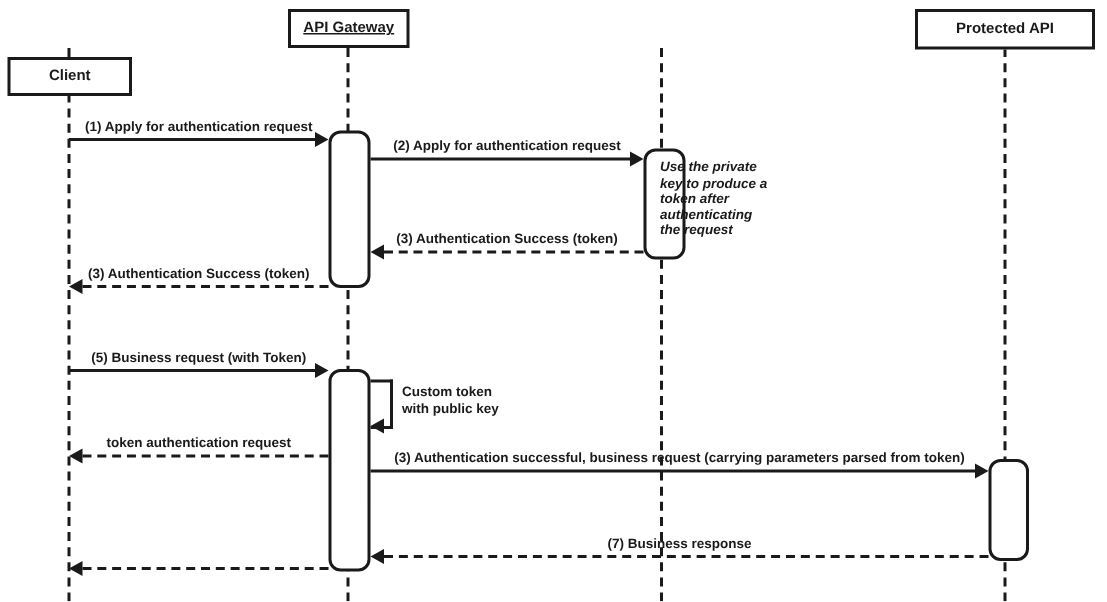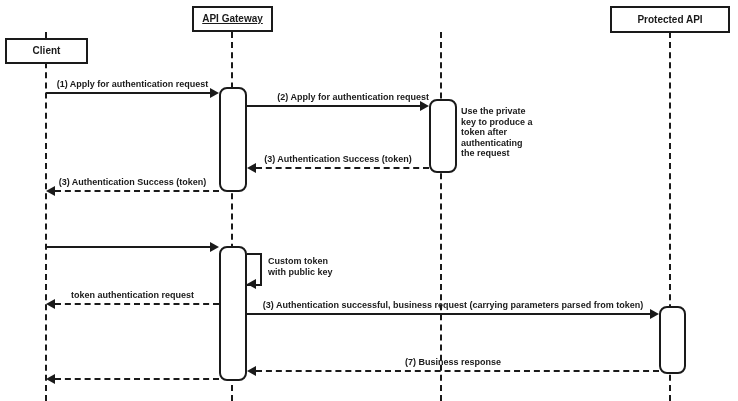"(2) Apply for authentication request" div.msg-label { text-align: right -> none }
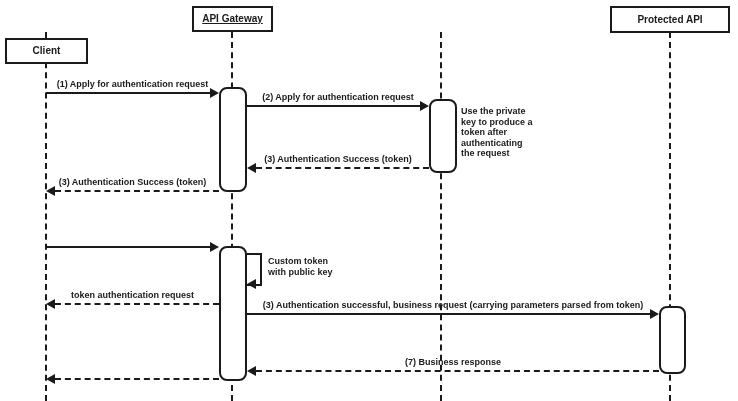"Use the private" div.note { font-style: none -> italic; left: 461px -> 440px }
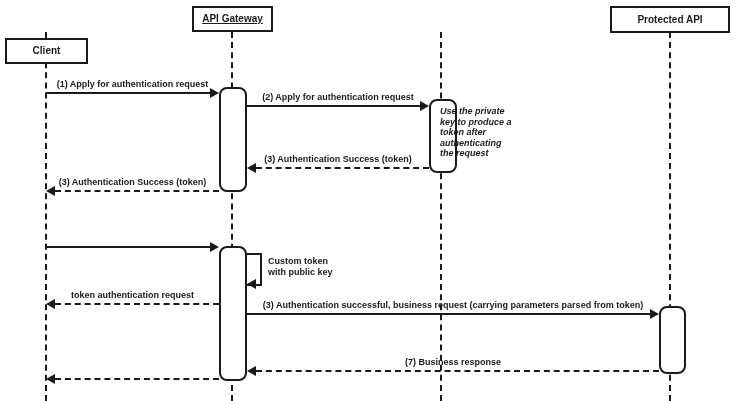"(5) Business request (with Token)" div.msg-label { html: none -> <div>(5) Business request (with Token)</div> }
